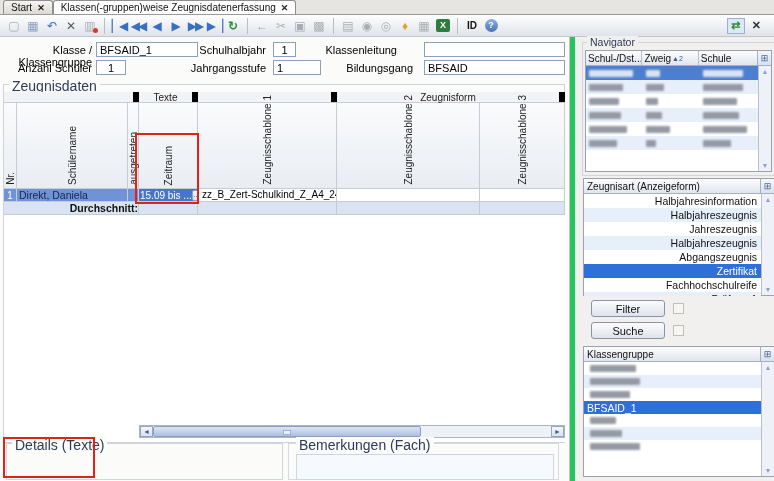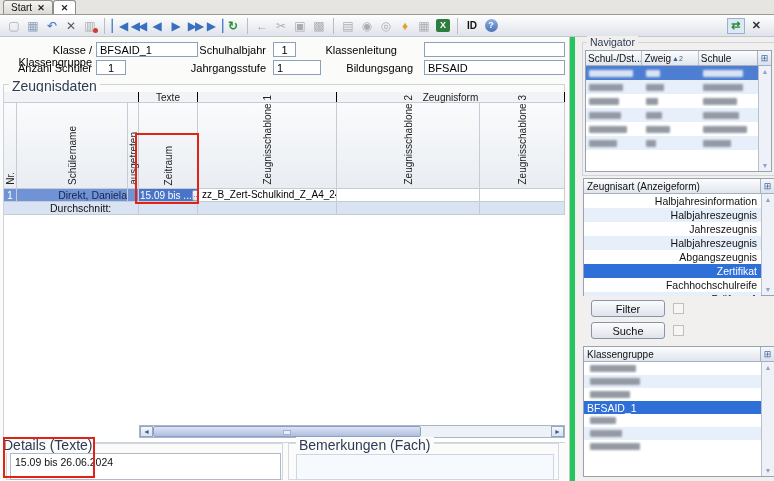"Klassen(-gruppen)weise" span { html: none -> <span>Klassen(-gruppen)weise Zeugnisdatenerfassung</span> }
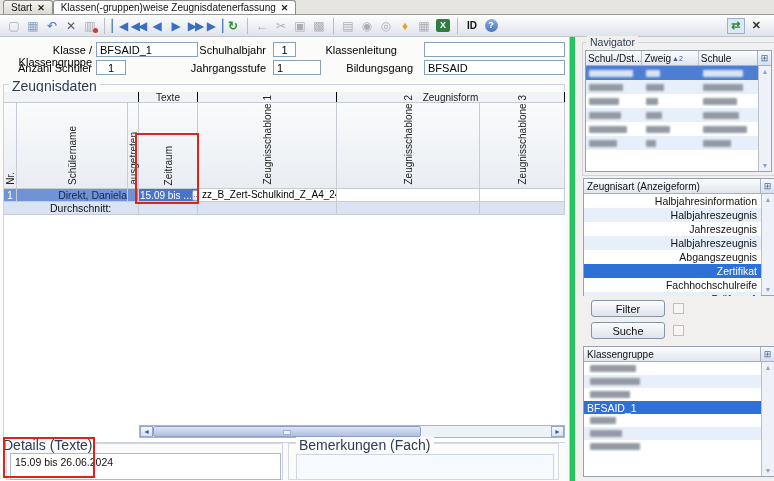"Texte" .brow > div { border-right: 1px solid #000000 -> 6px solid #000000 }
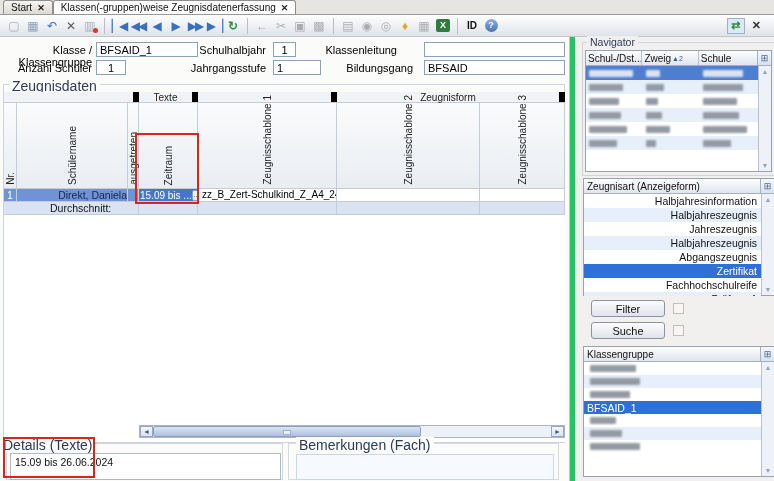"Direkt, Daniela" .selrow .c1 { text-align: right -> none }
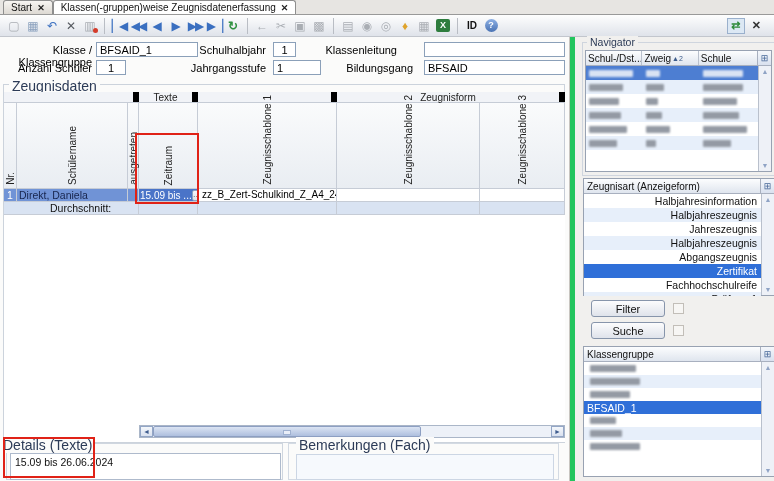"Durchschnitt:" .sumlbl { font-weight: normal -> bold; text-align: left -> right }
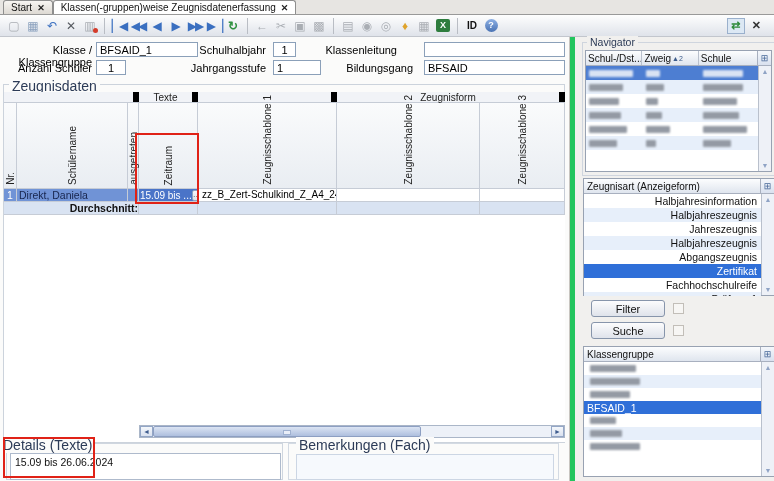"Details (Texte)" div.gbox-label { left: 0 -> 12px }
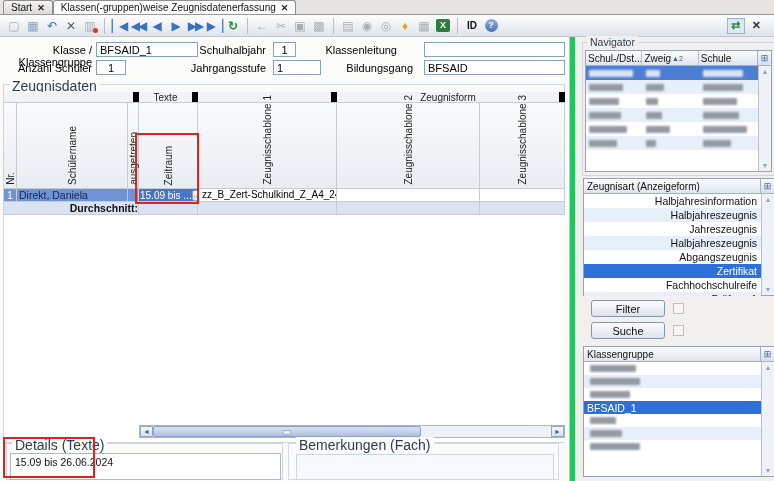"15.09 bis 26.06.2024" div.dtext { html: <div> <span>15.09 bis 26.06.2024</span> </div> -> none }
